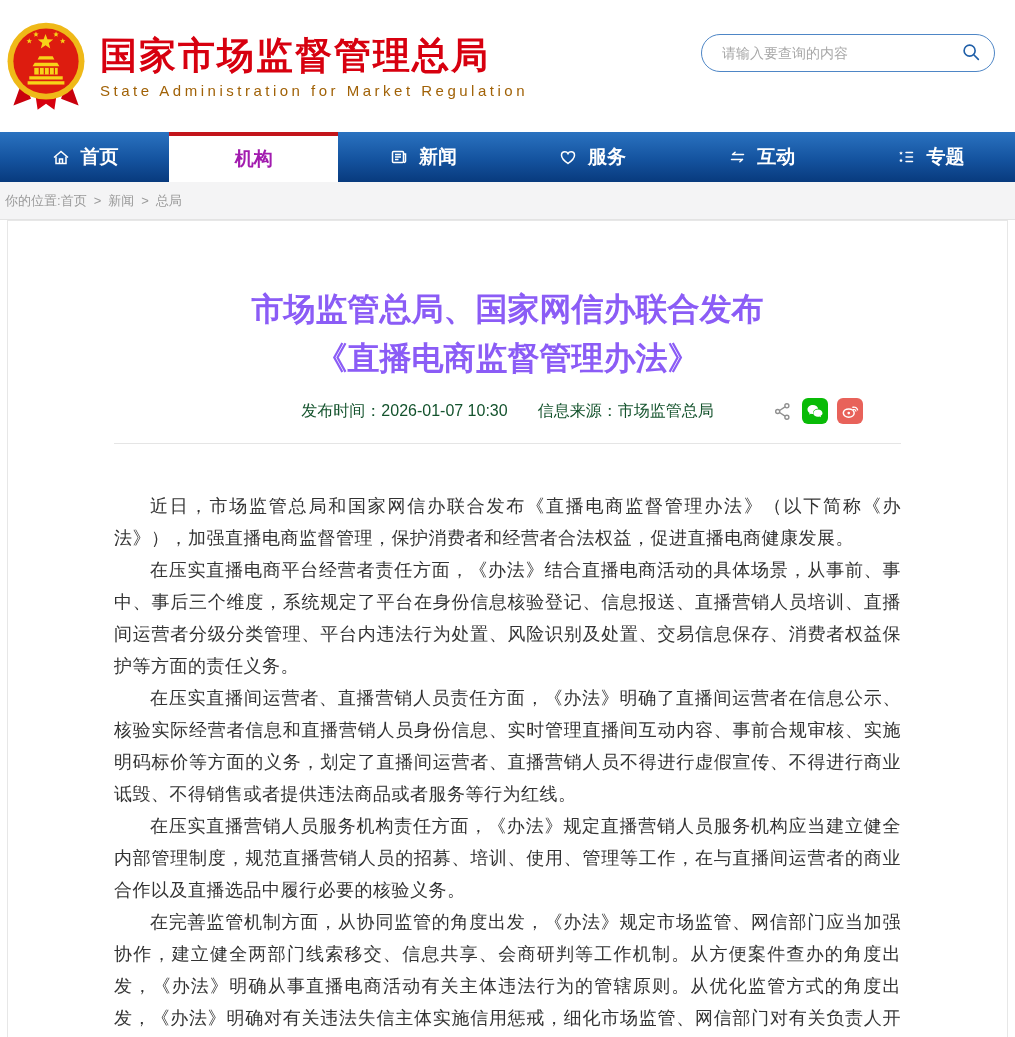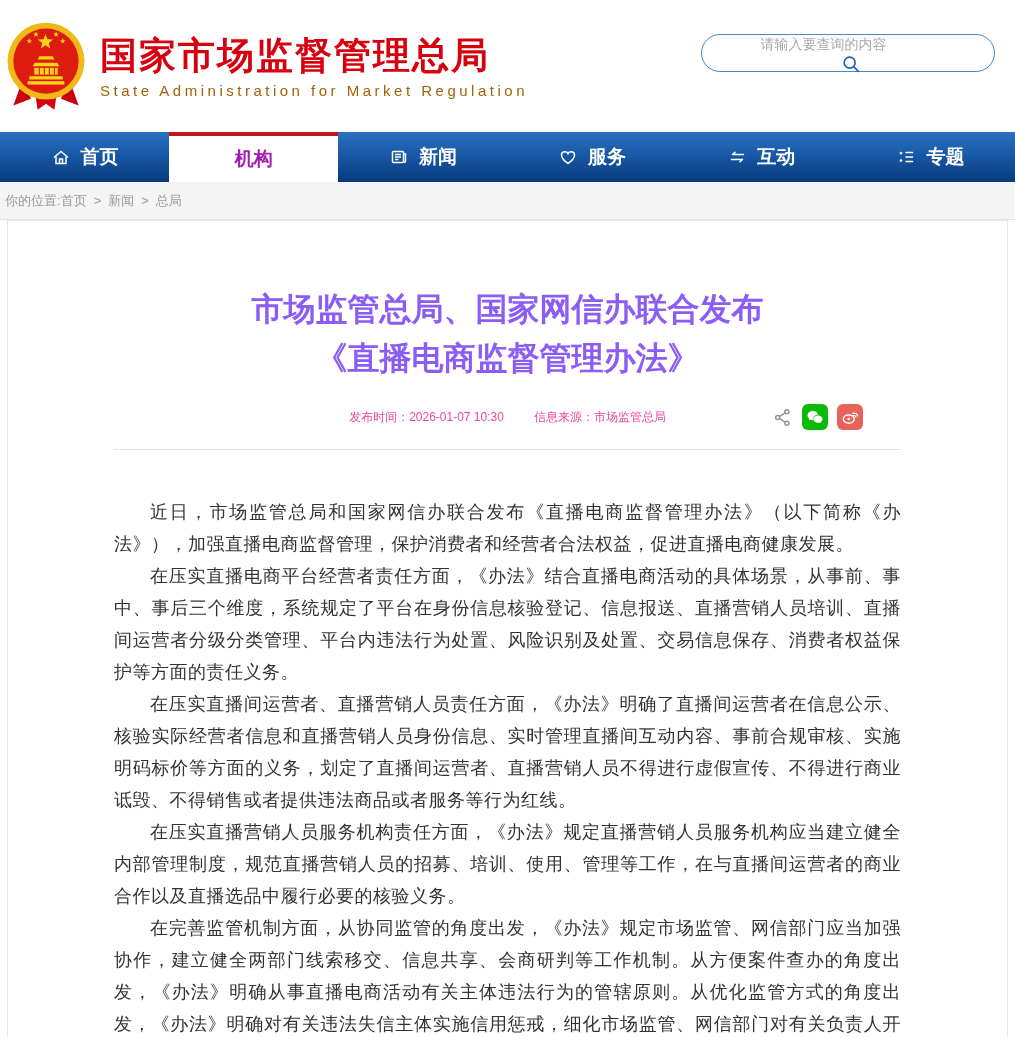"请输入要查询的内容" .search-box { flex-direction: column -> none }
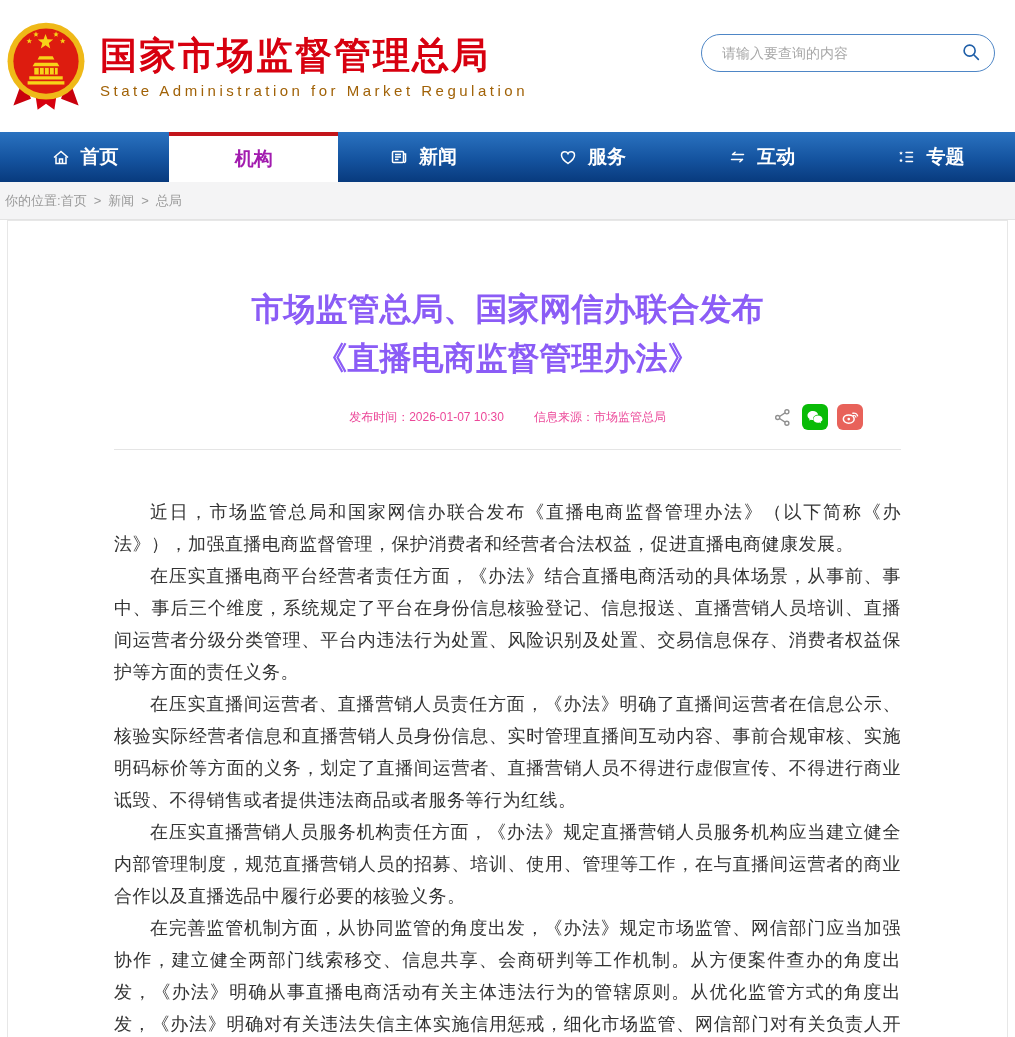"发布时间：2026-01-07 10:30 信息来源：市场监管总局" .meta-row { color: #ec4899 -> #14532d; font-size: 12px -> 16px; margin-top: 20px -> 14px }
